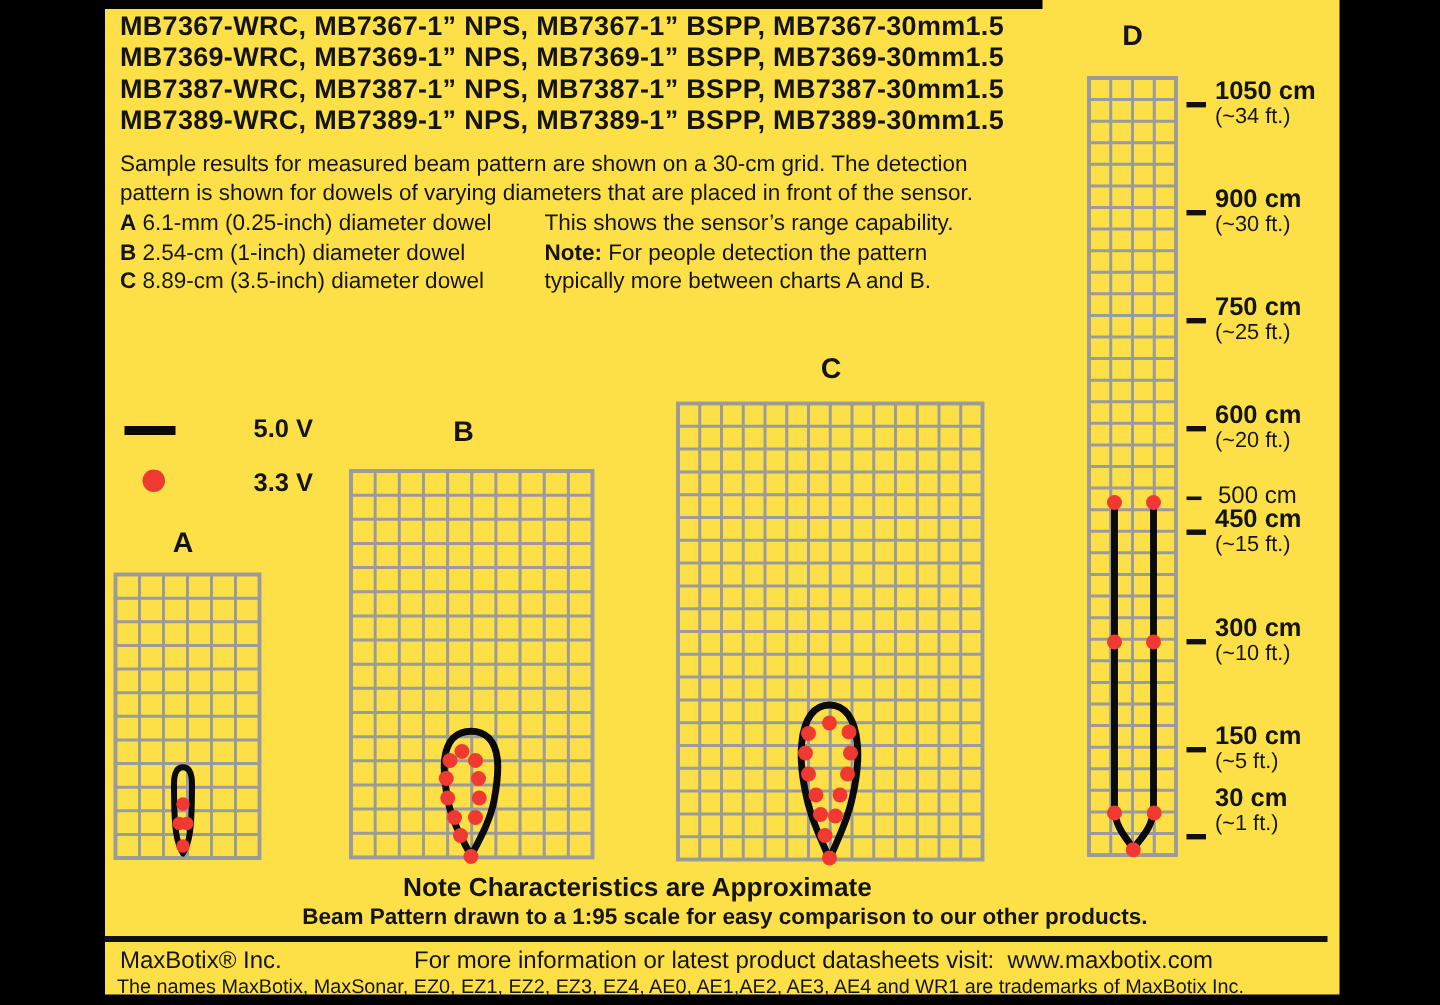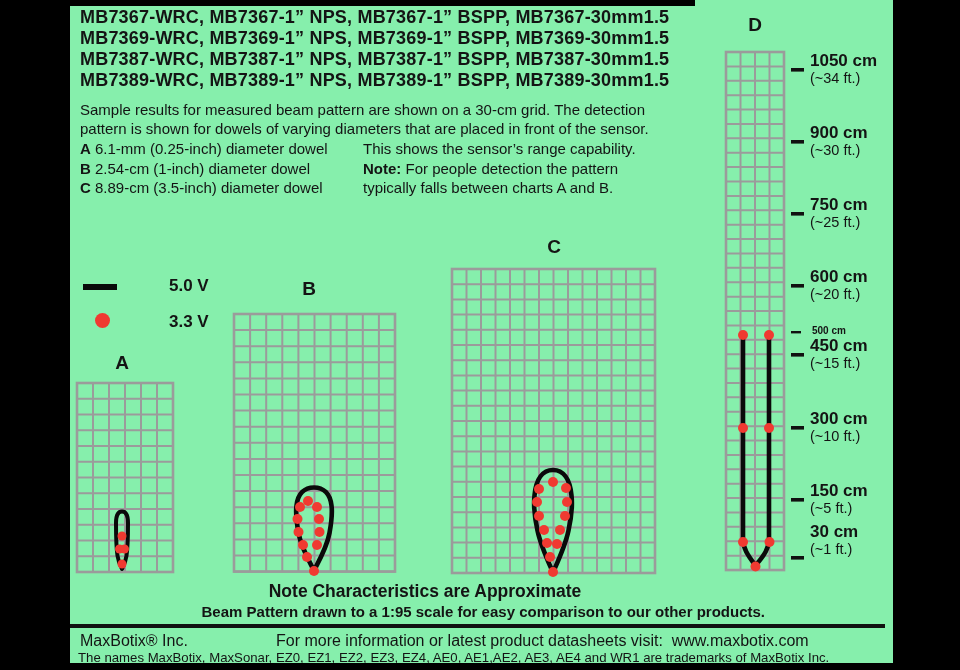"MB7367-WRC, MB7367-1” NPS, MB7367-1”" .page { background: #86efac -> #fde047 }
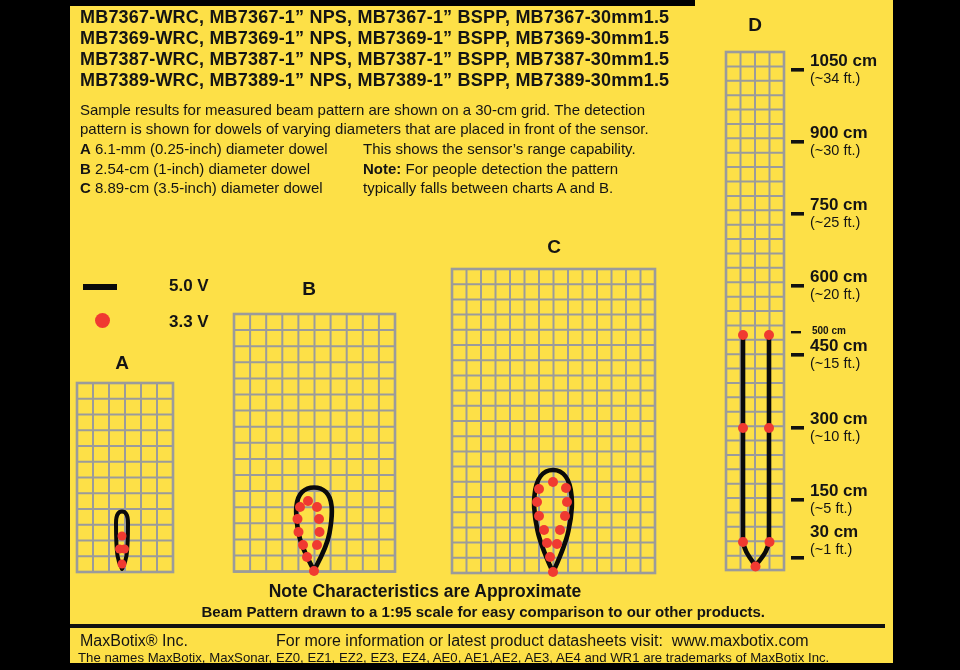"typically falls between charts A" div { text: falls -> more }
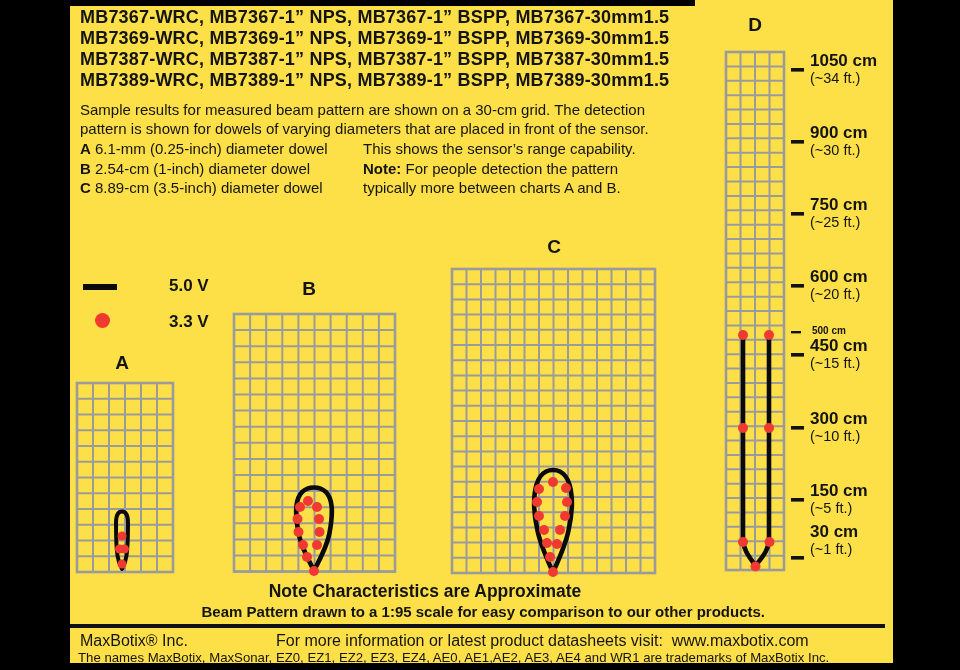"500 cm" .scale-label.small .scale-main { font-size: 10px -> 16px; font-weight: bold -> normal }
